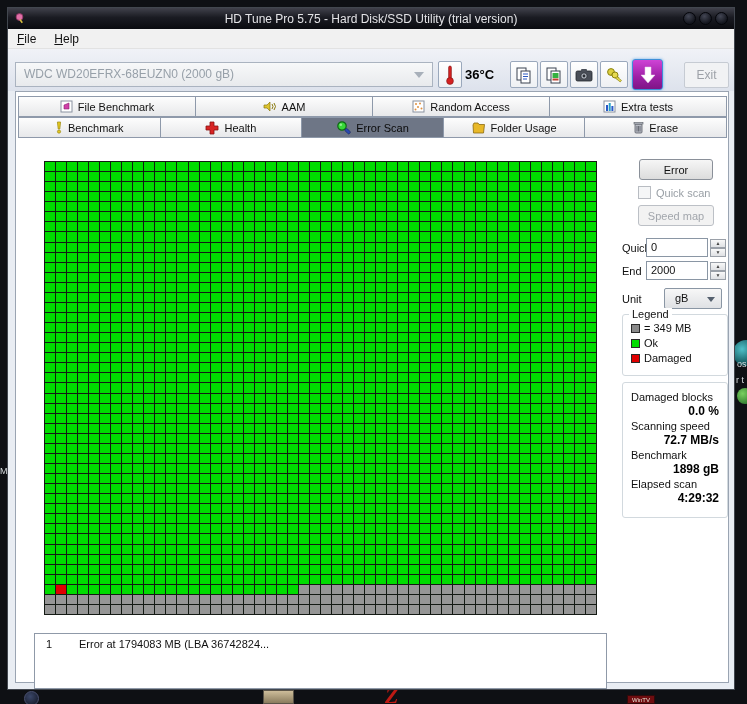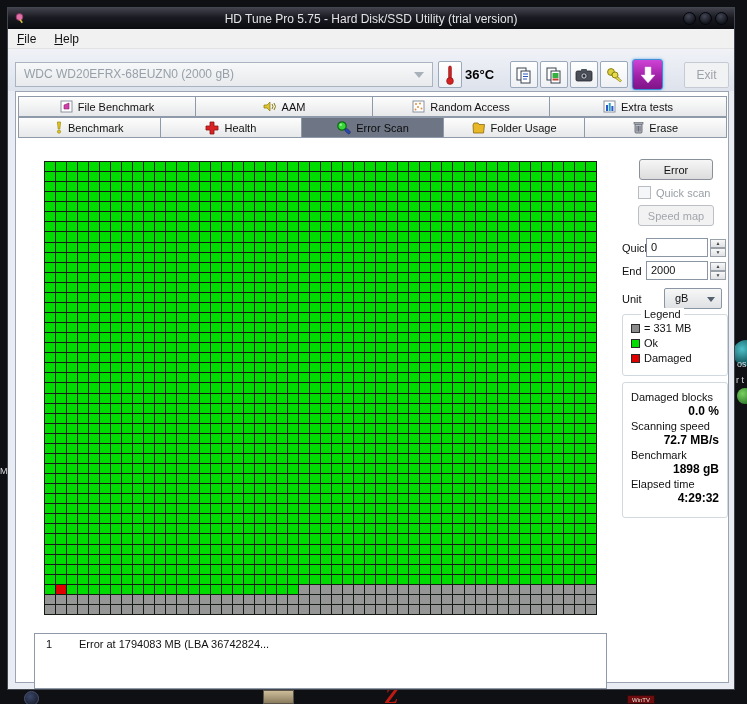"Legend" .groupbox .gb-title { left: 18px -> 6px }
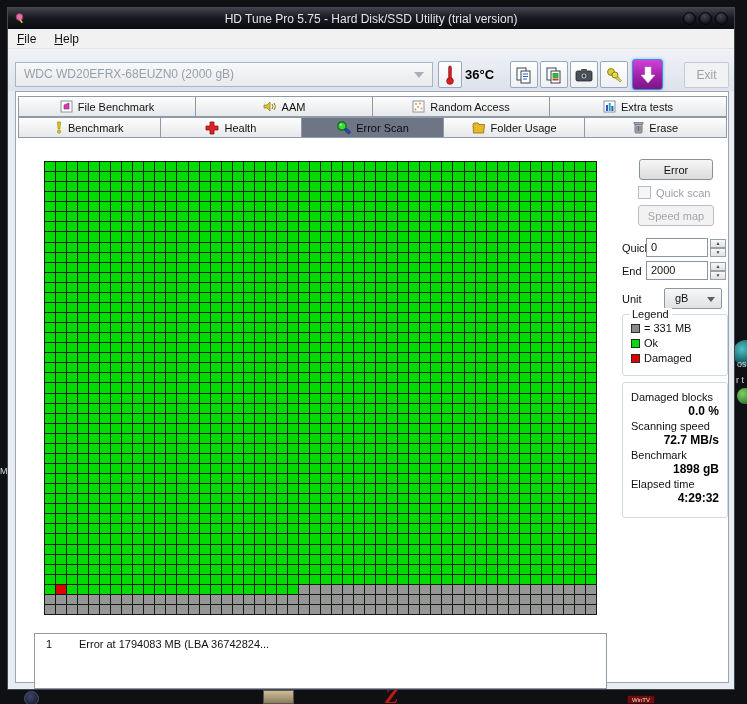"= 331 MB" span { text: 331 -> 349 }
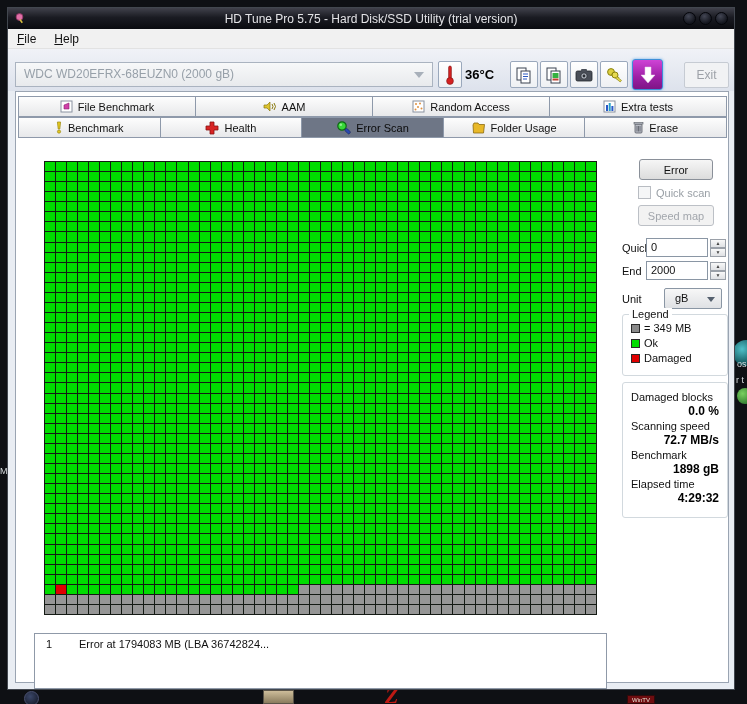"Elapsed time" div.stat-label { text: time -> scan }
